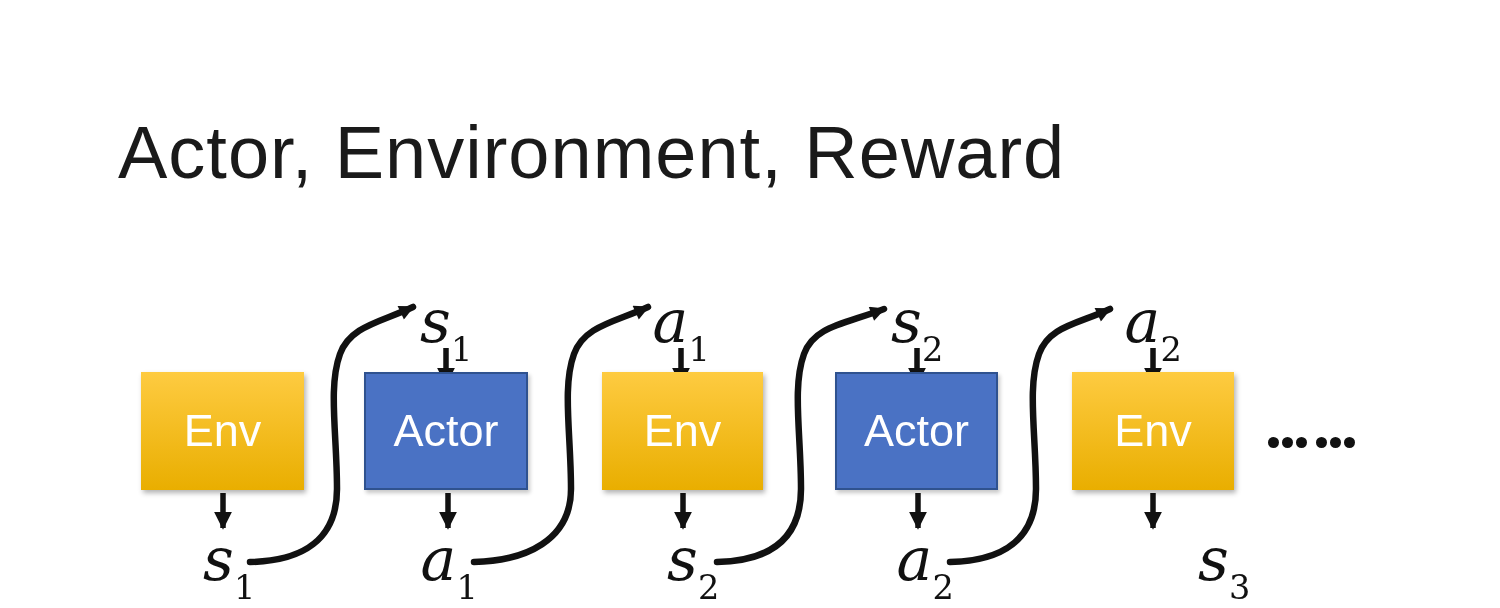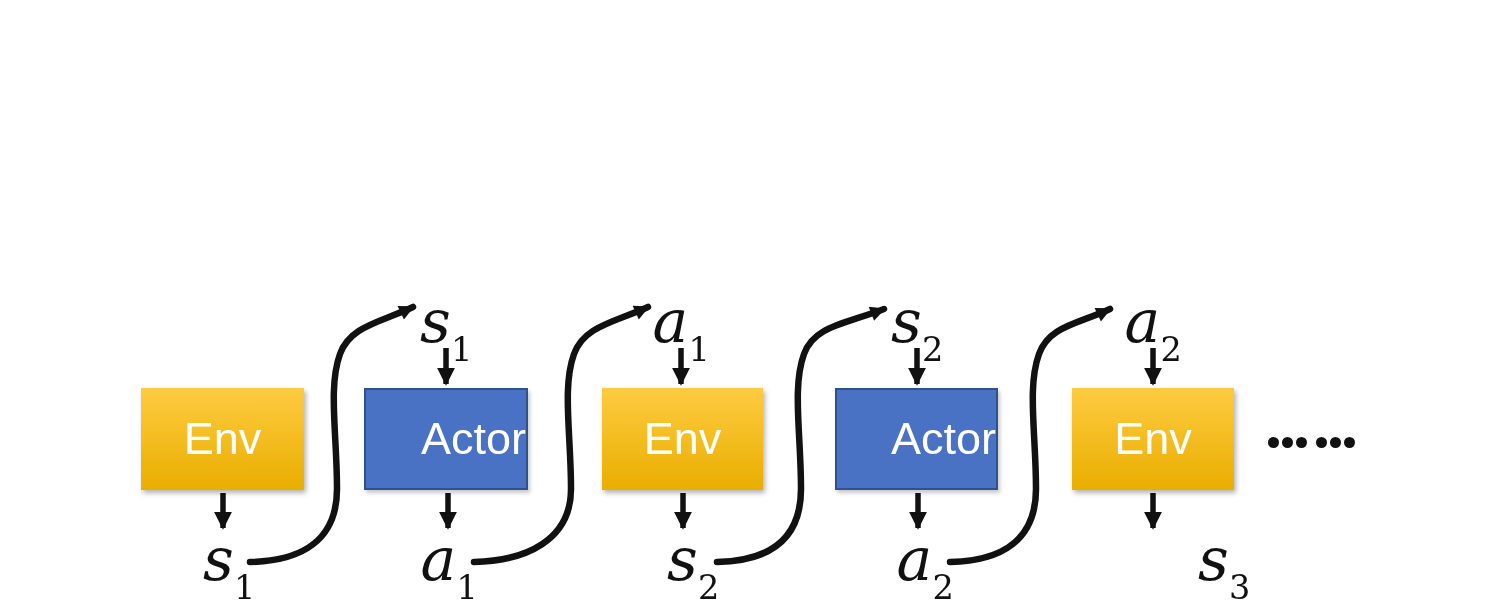"Actor, Environment, Reward" div.slide-title { html: none -> <div>Actor, Environment, Reward</div> }
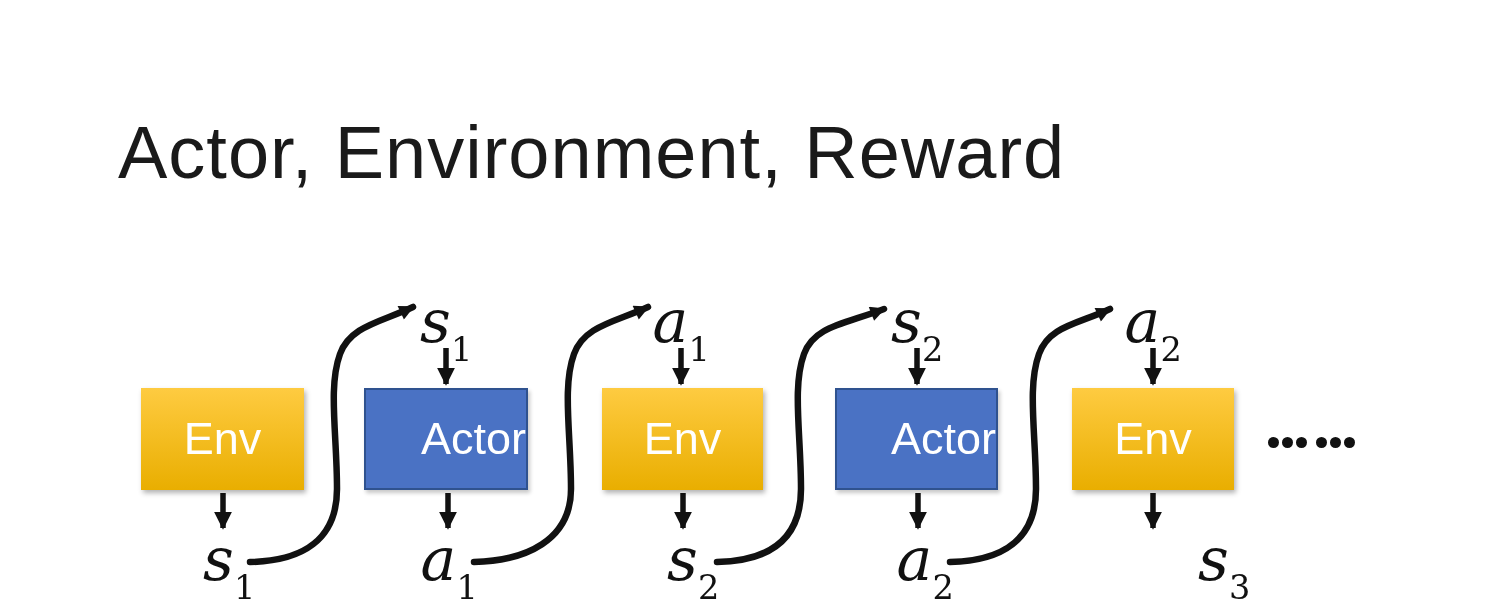"Env" .box { height: 102px -> 118px; top: 388px -> 372px }
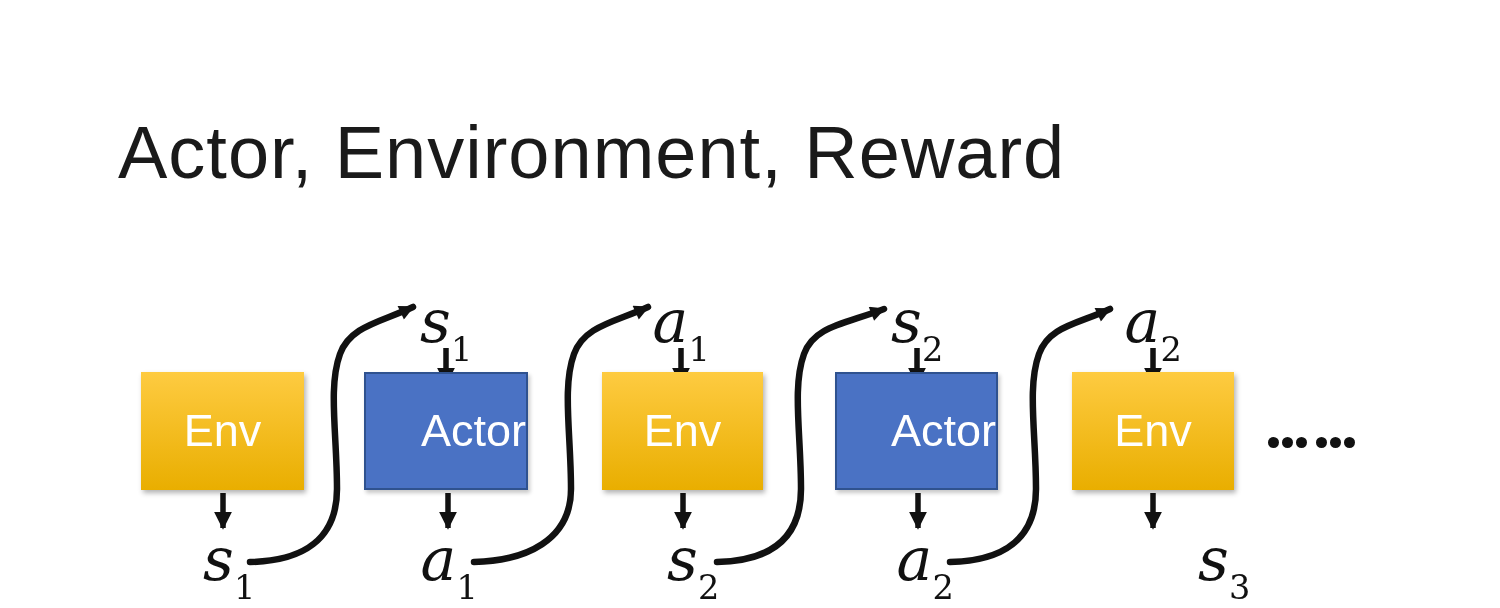"Actor" .box.actor { justify-content: flex-end -> none }
